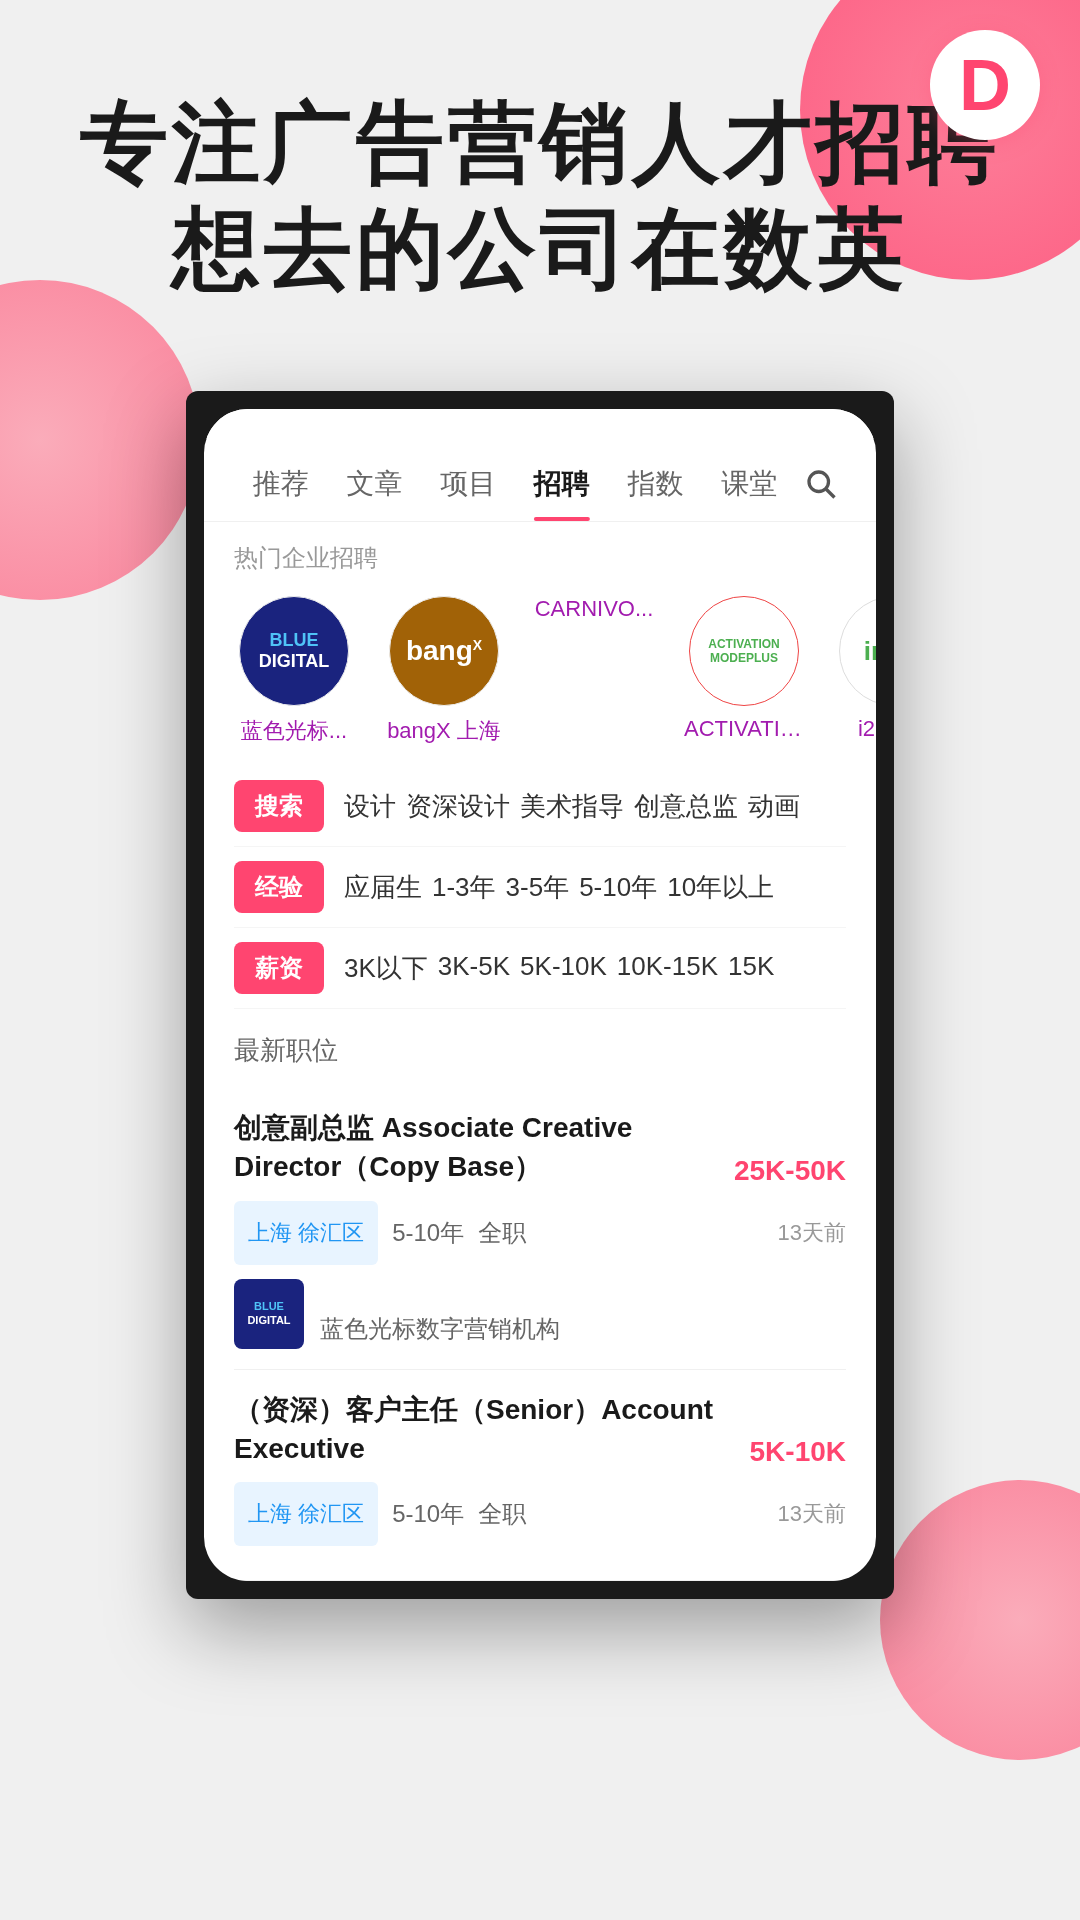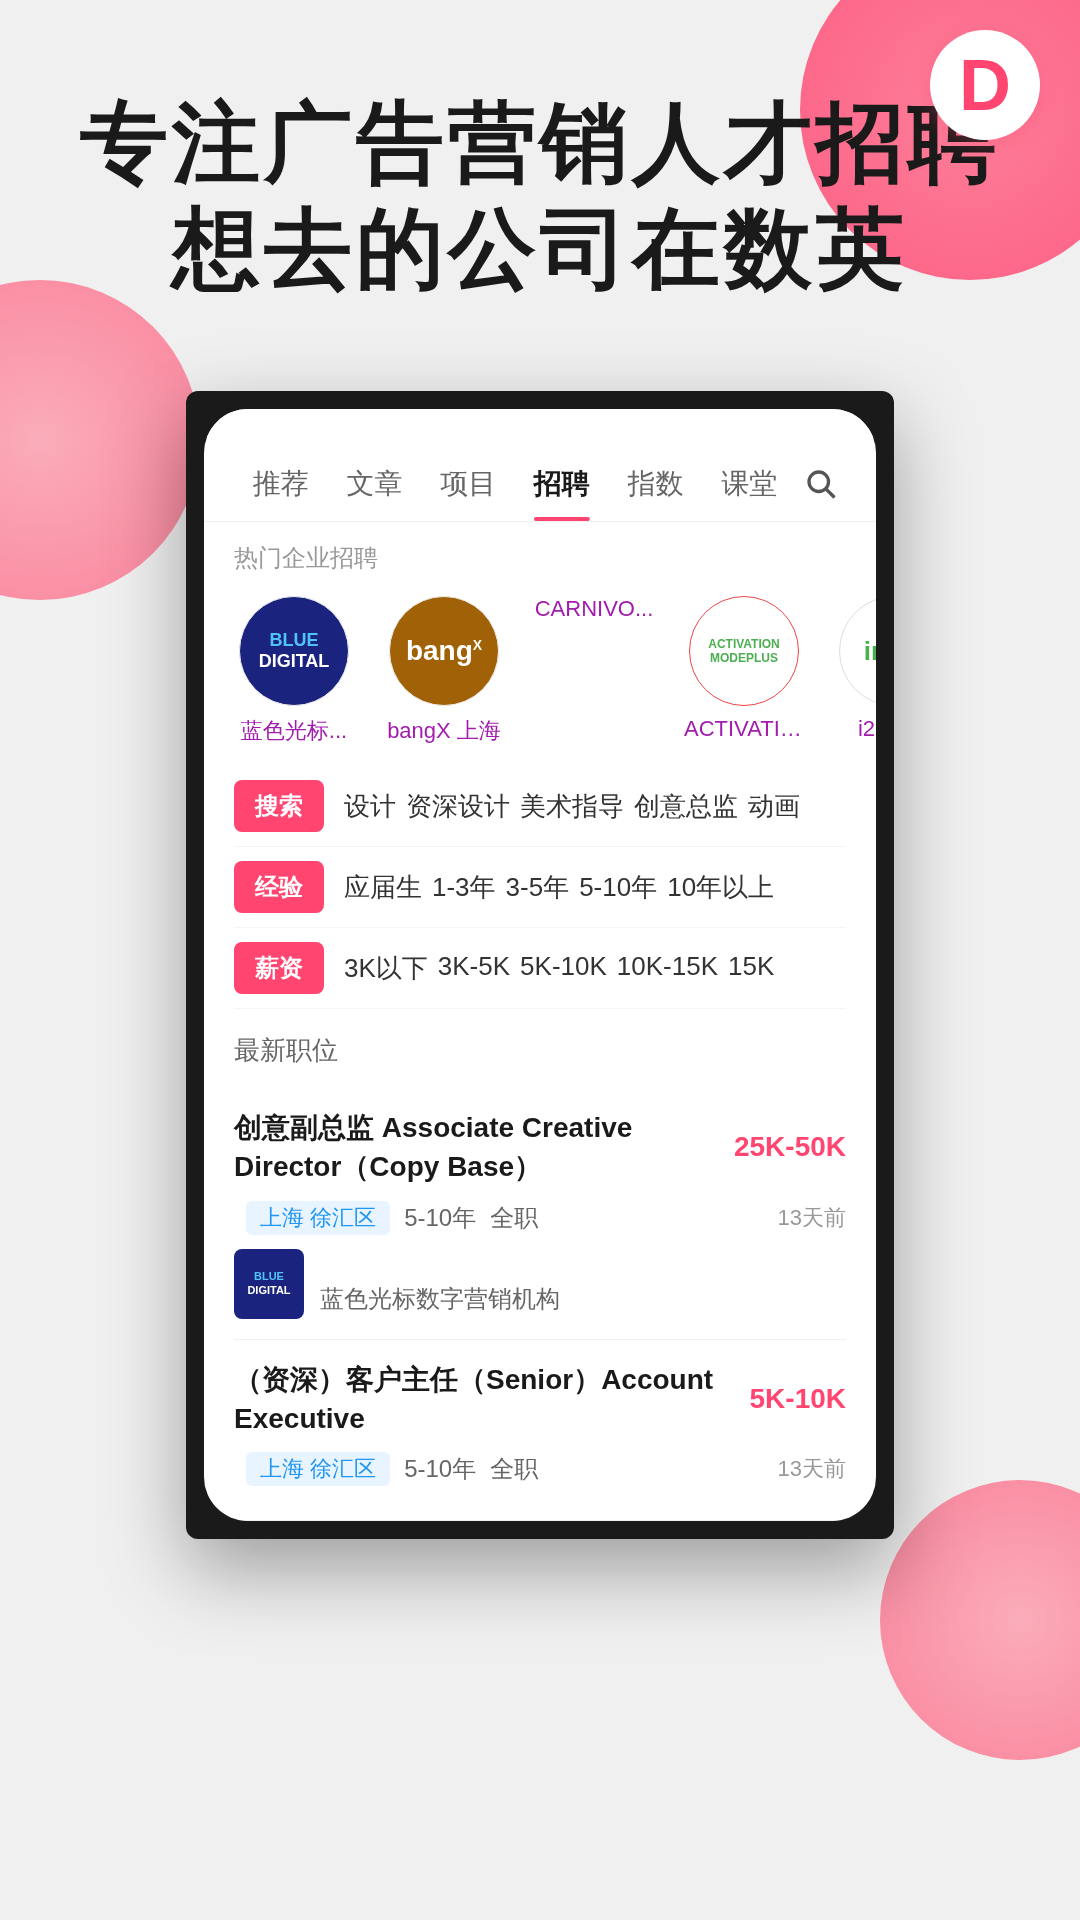"创意副总监 Associate Creative Director（Copy" .job-header { align-items: center -> flex-end }
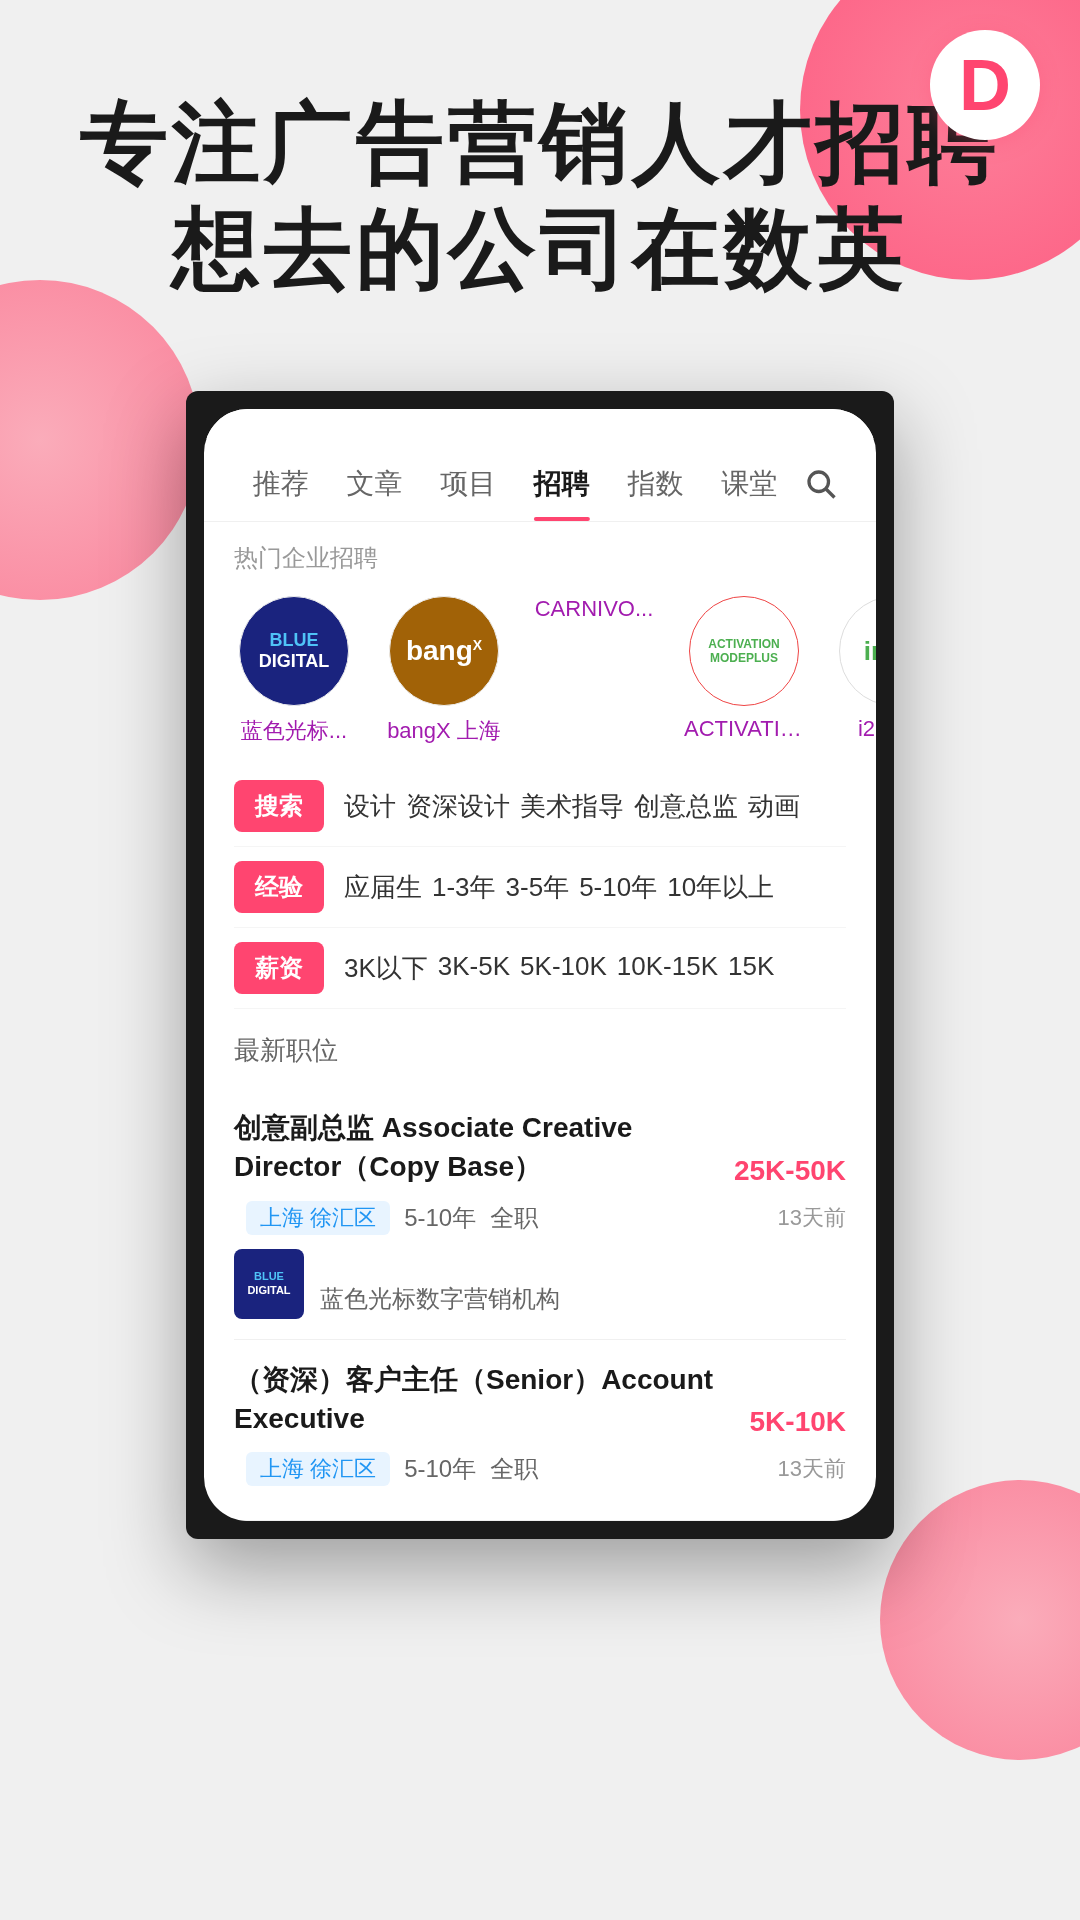"上海 徐汇区" .job-location-tag { margin-left: 12px -> none; padding: 2px 14px -> 17px 14px }
